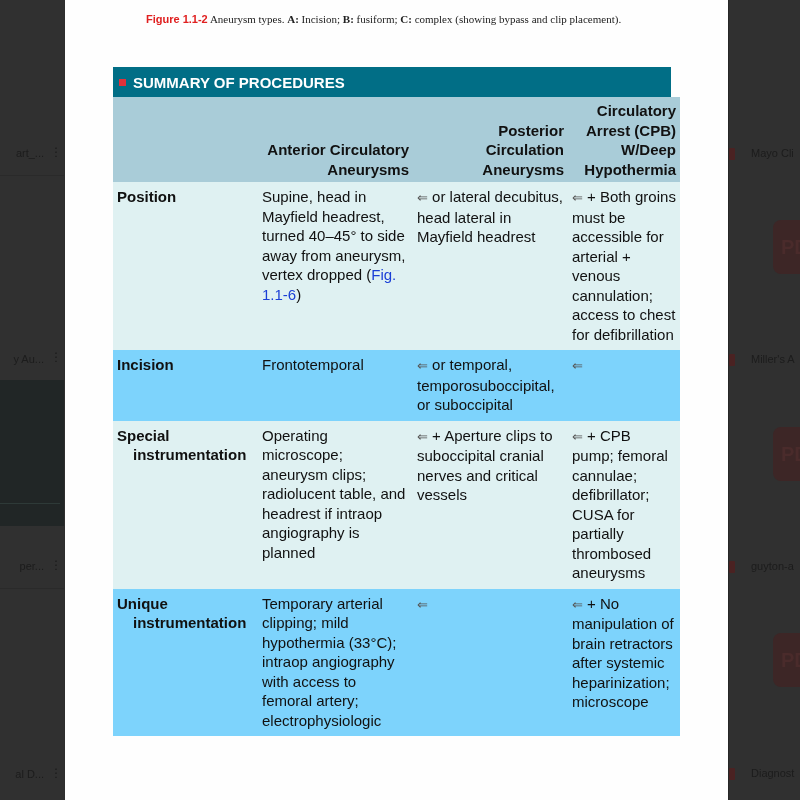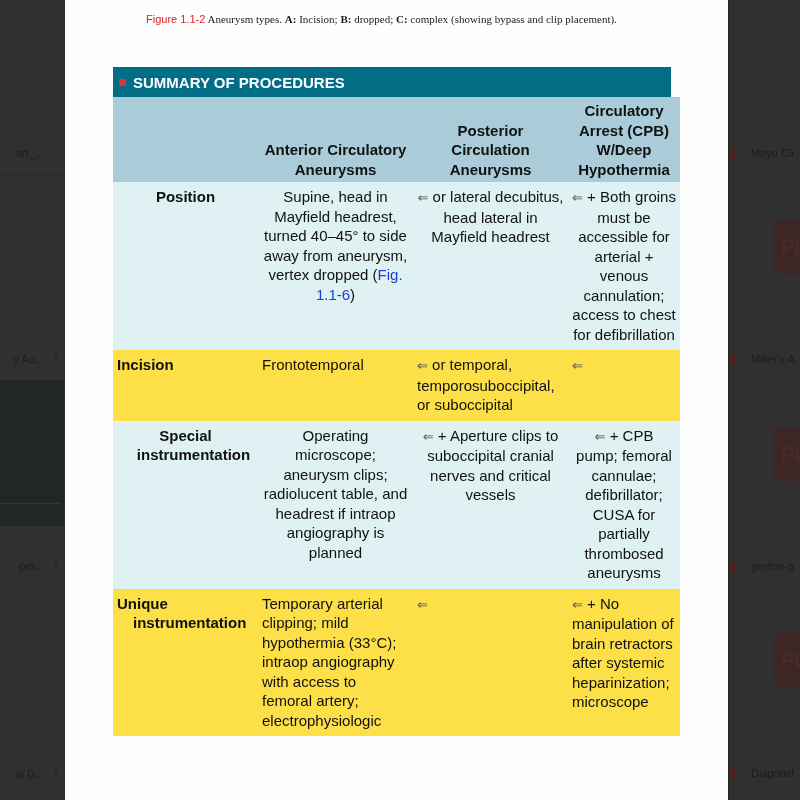"Figure 1.1-2" .caption .fig-label { font-weight: normal -> bold }
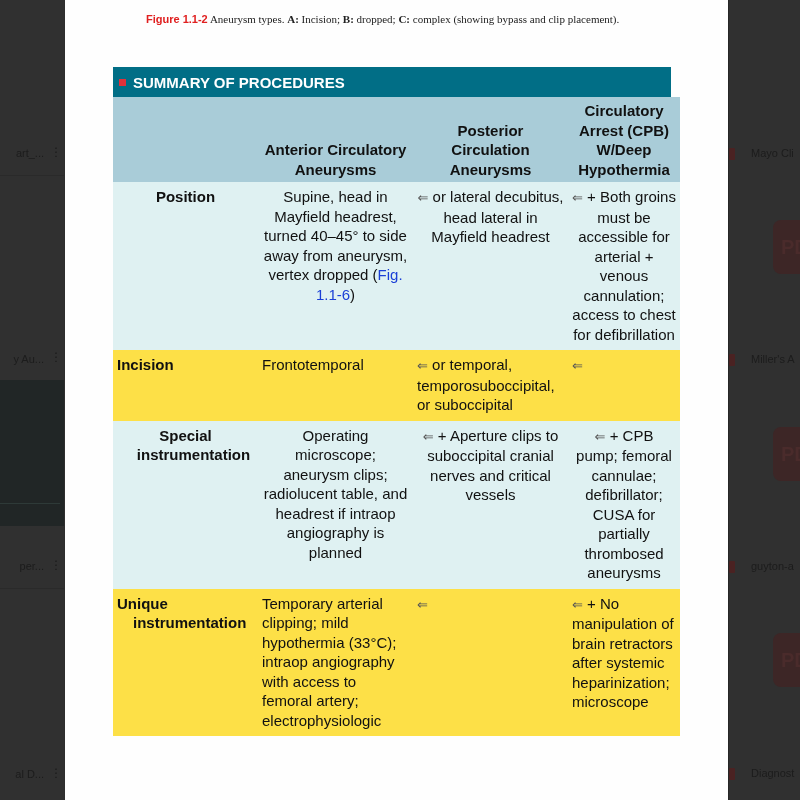"dropped;" span { text: dropped -> fusiform }
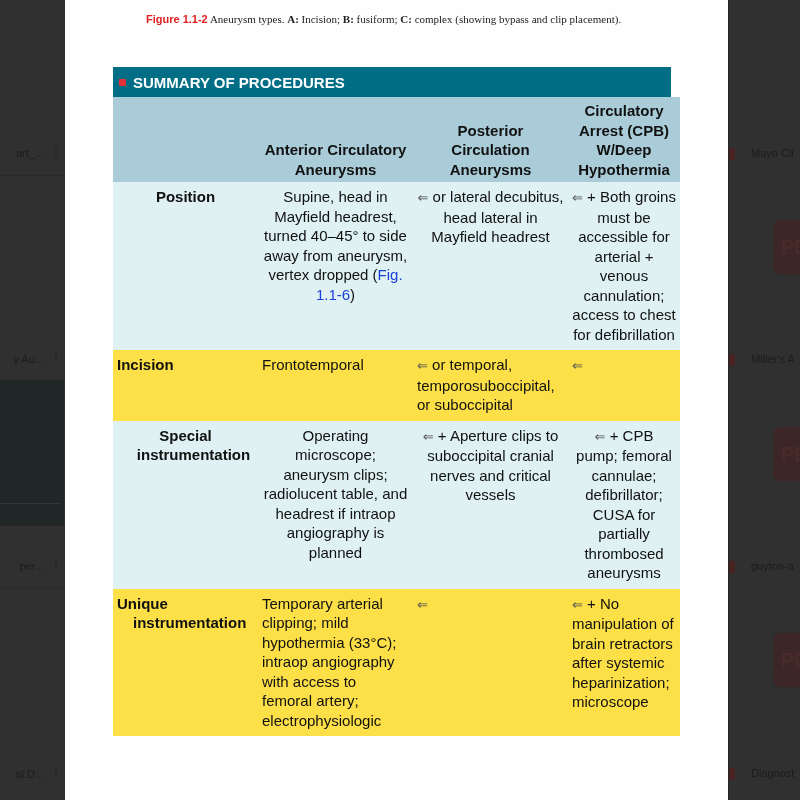"Circulatory Arrest (CPB) W/Deep" thead th { text-align: center -> right }
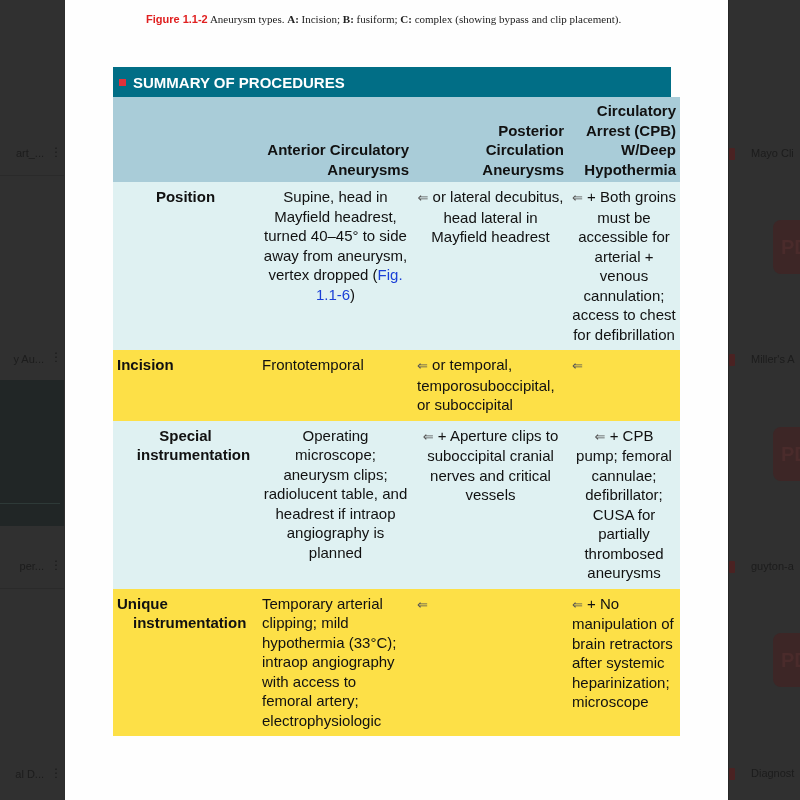"Position" tr.odd { text-align: center -> none }
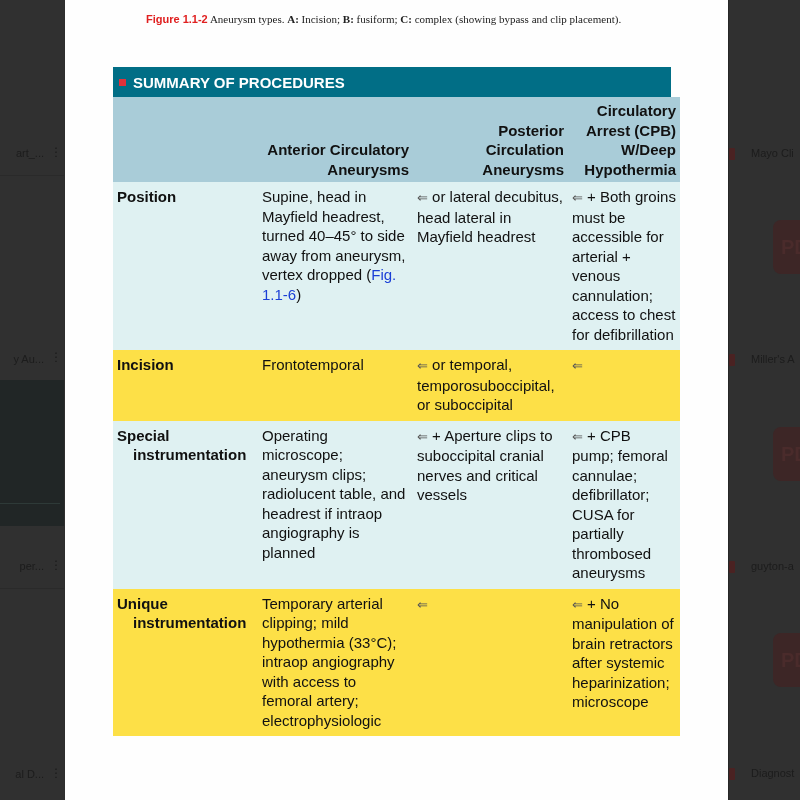"Incision" tr.even { background: #fde047 -> #7dd3fc }
